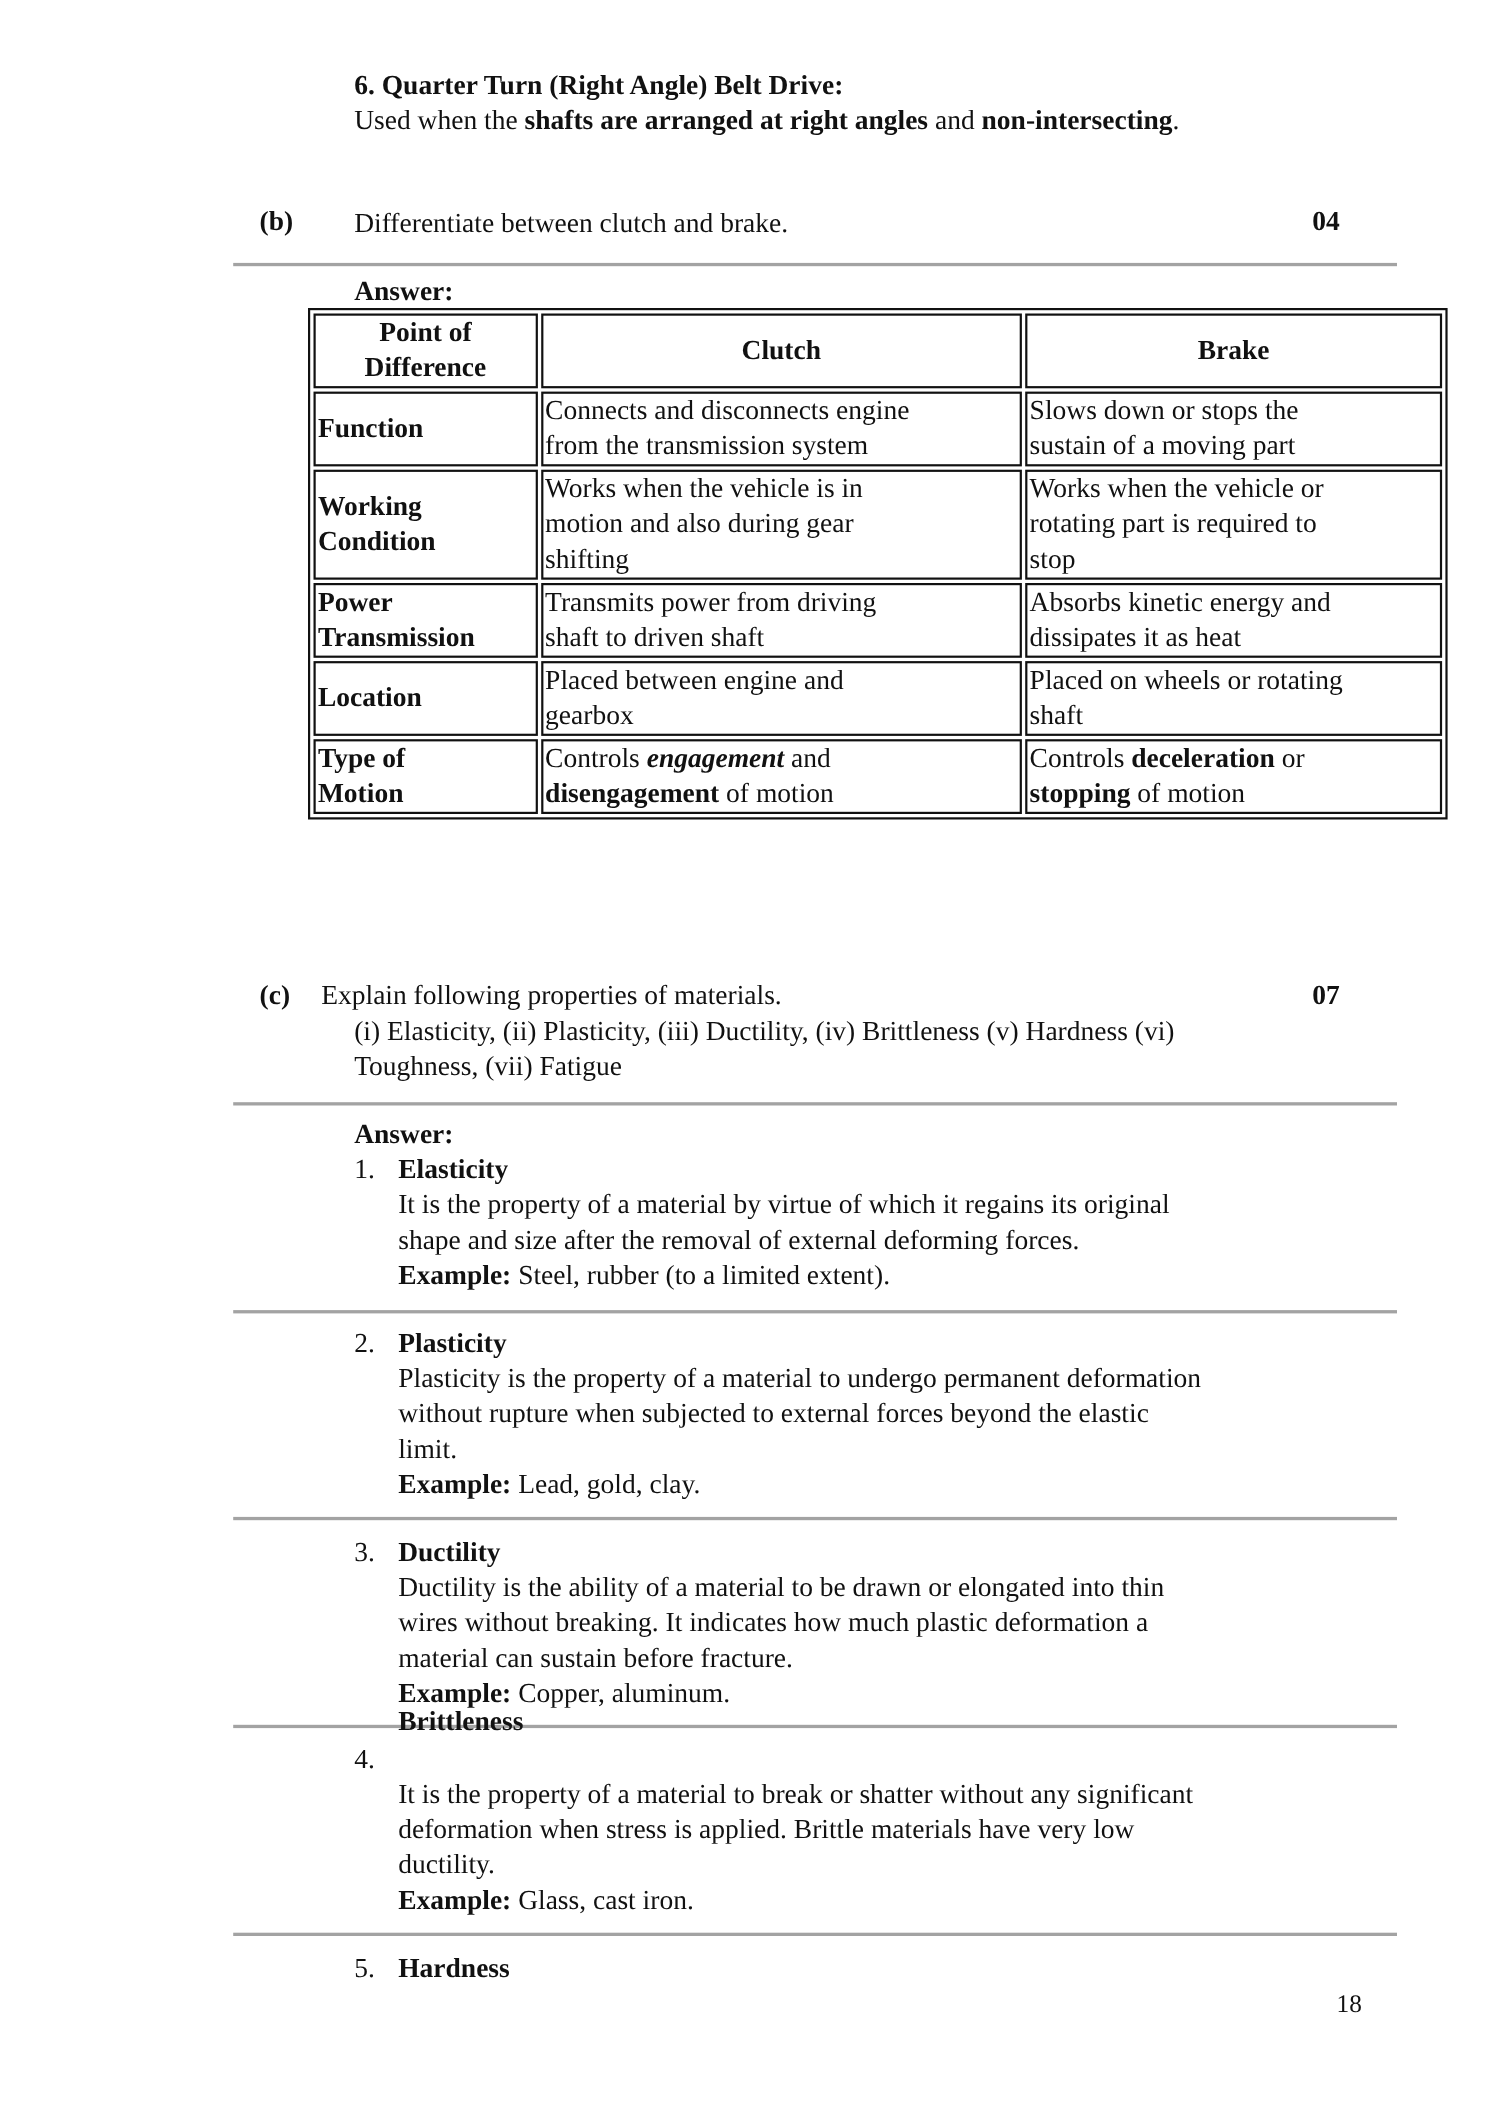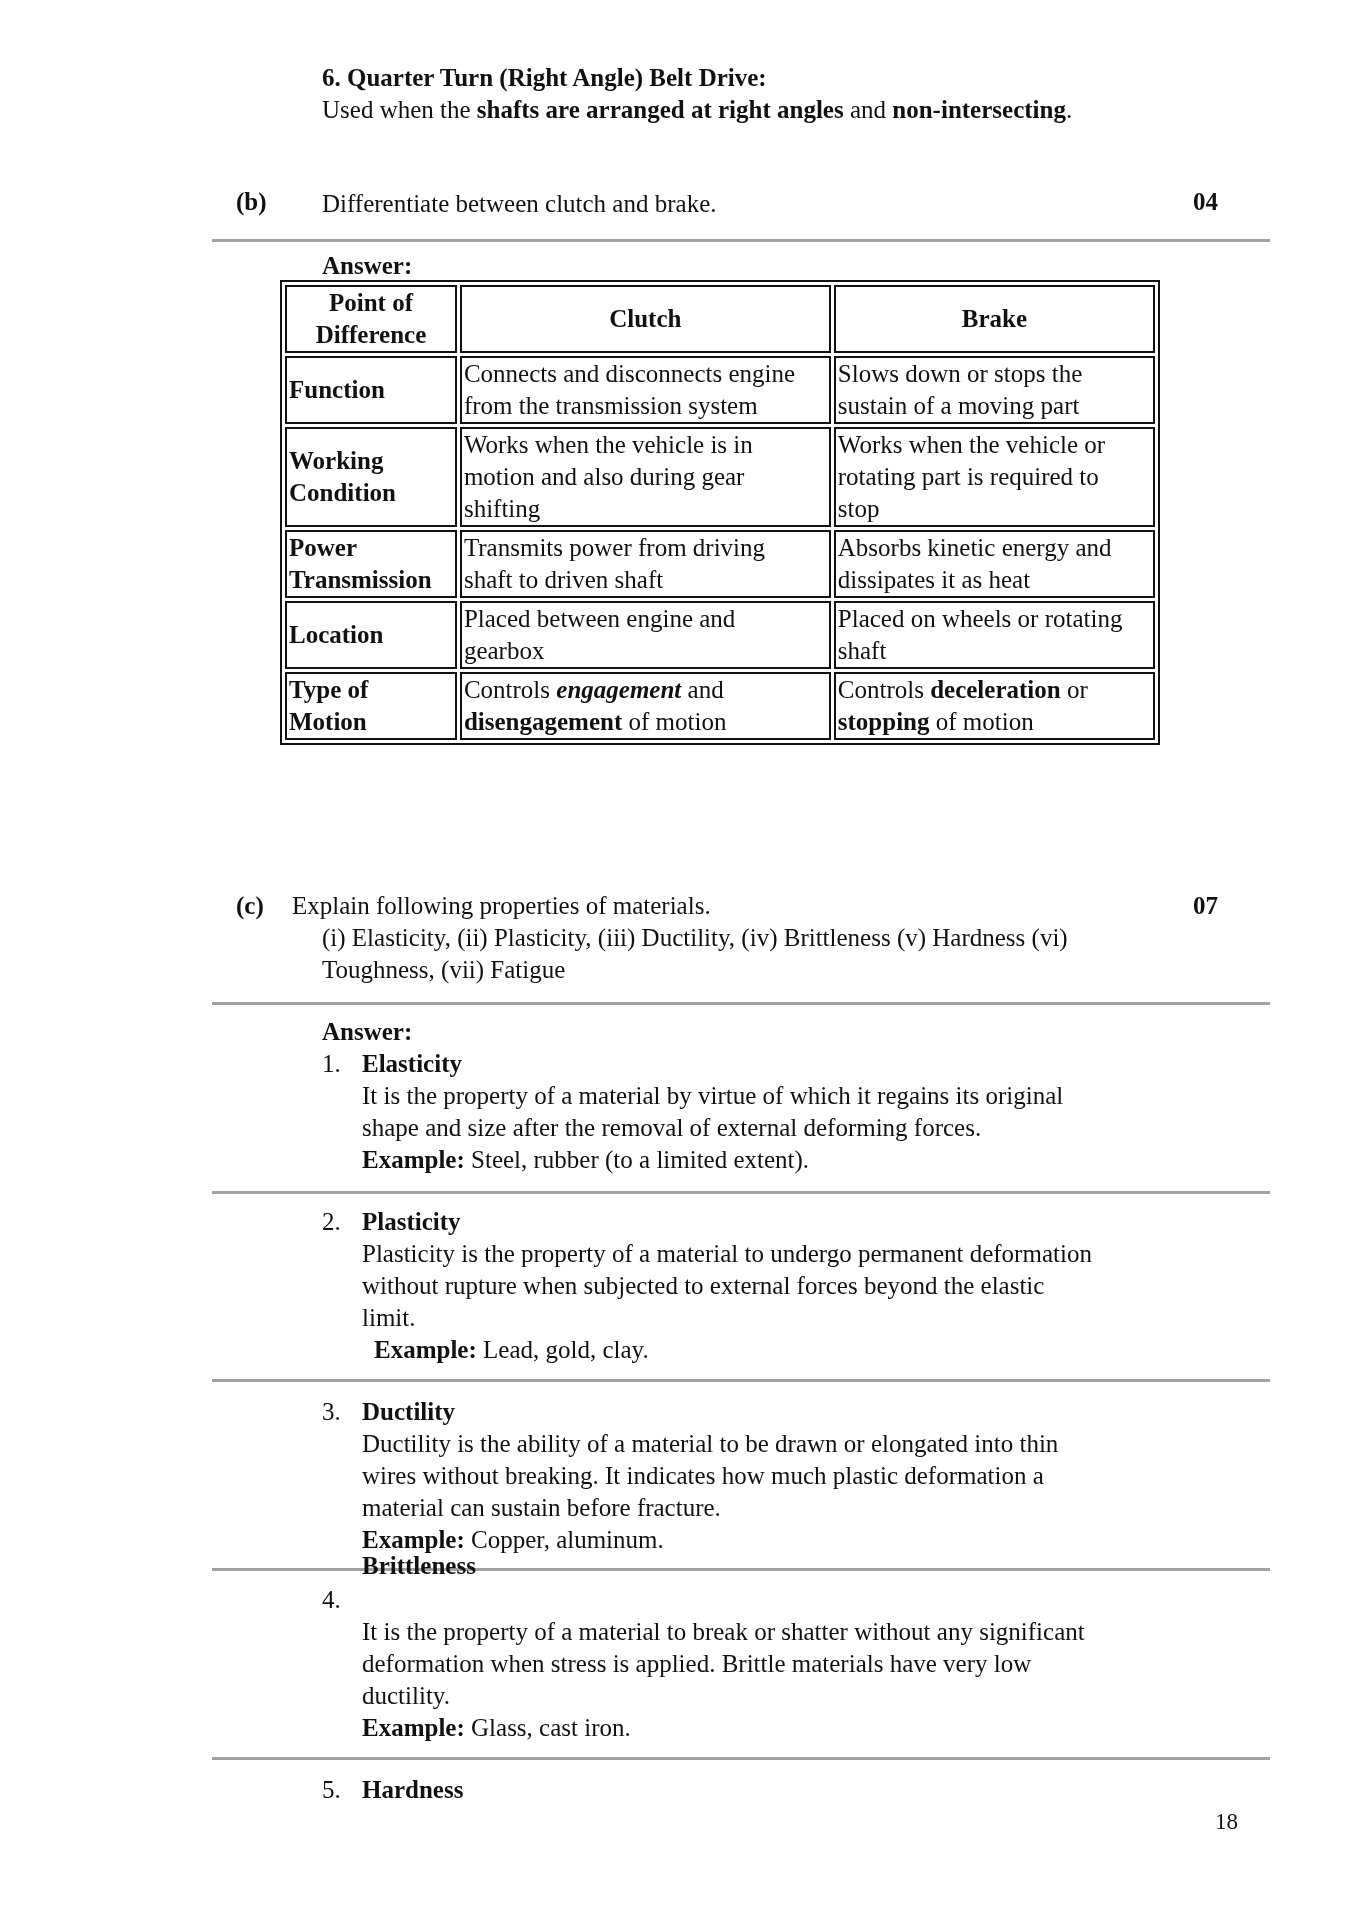"Point of" .cmp-table { width: 880px -> 1036px }
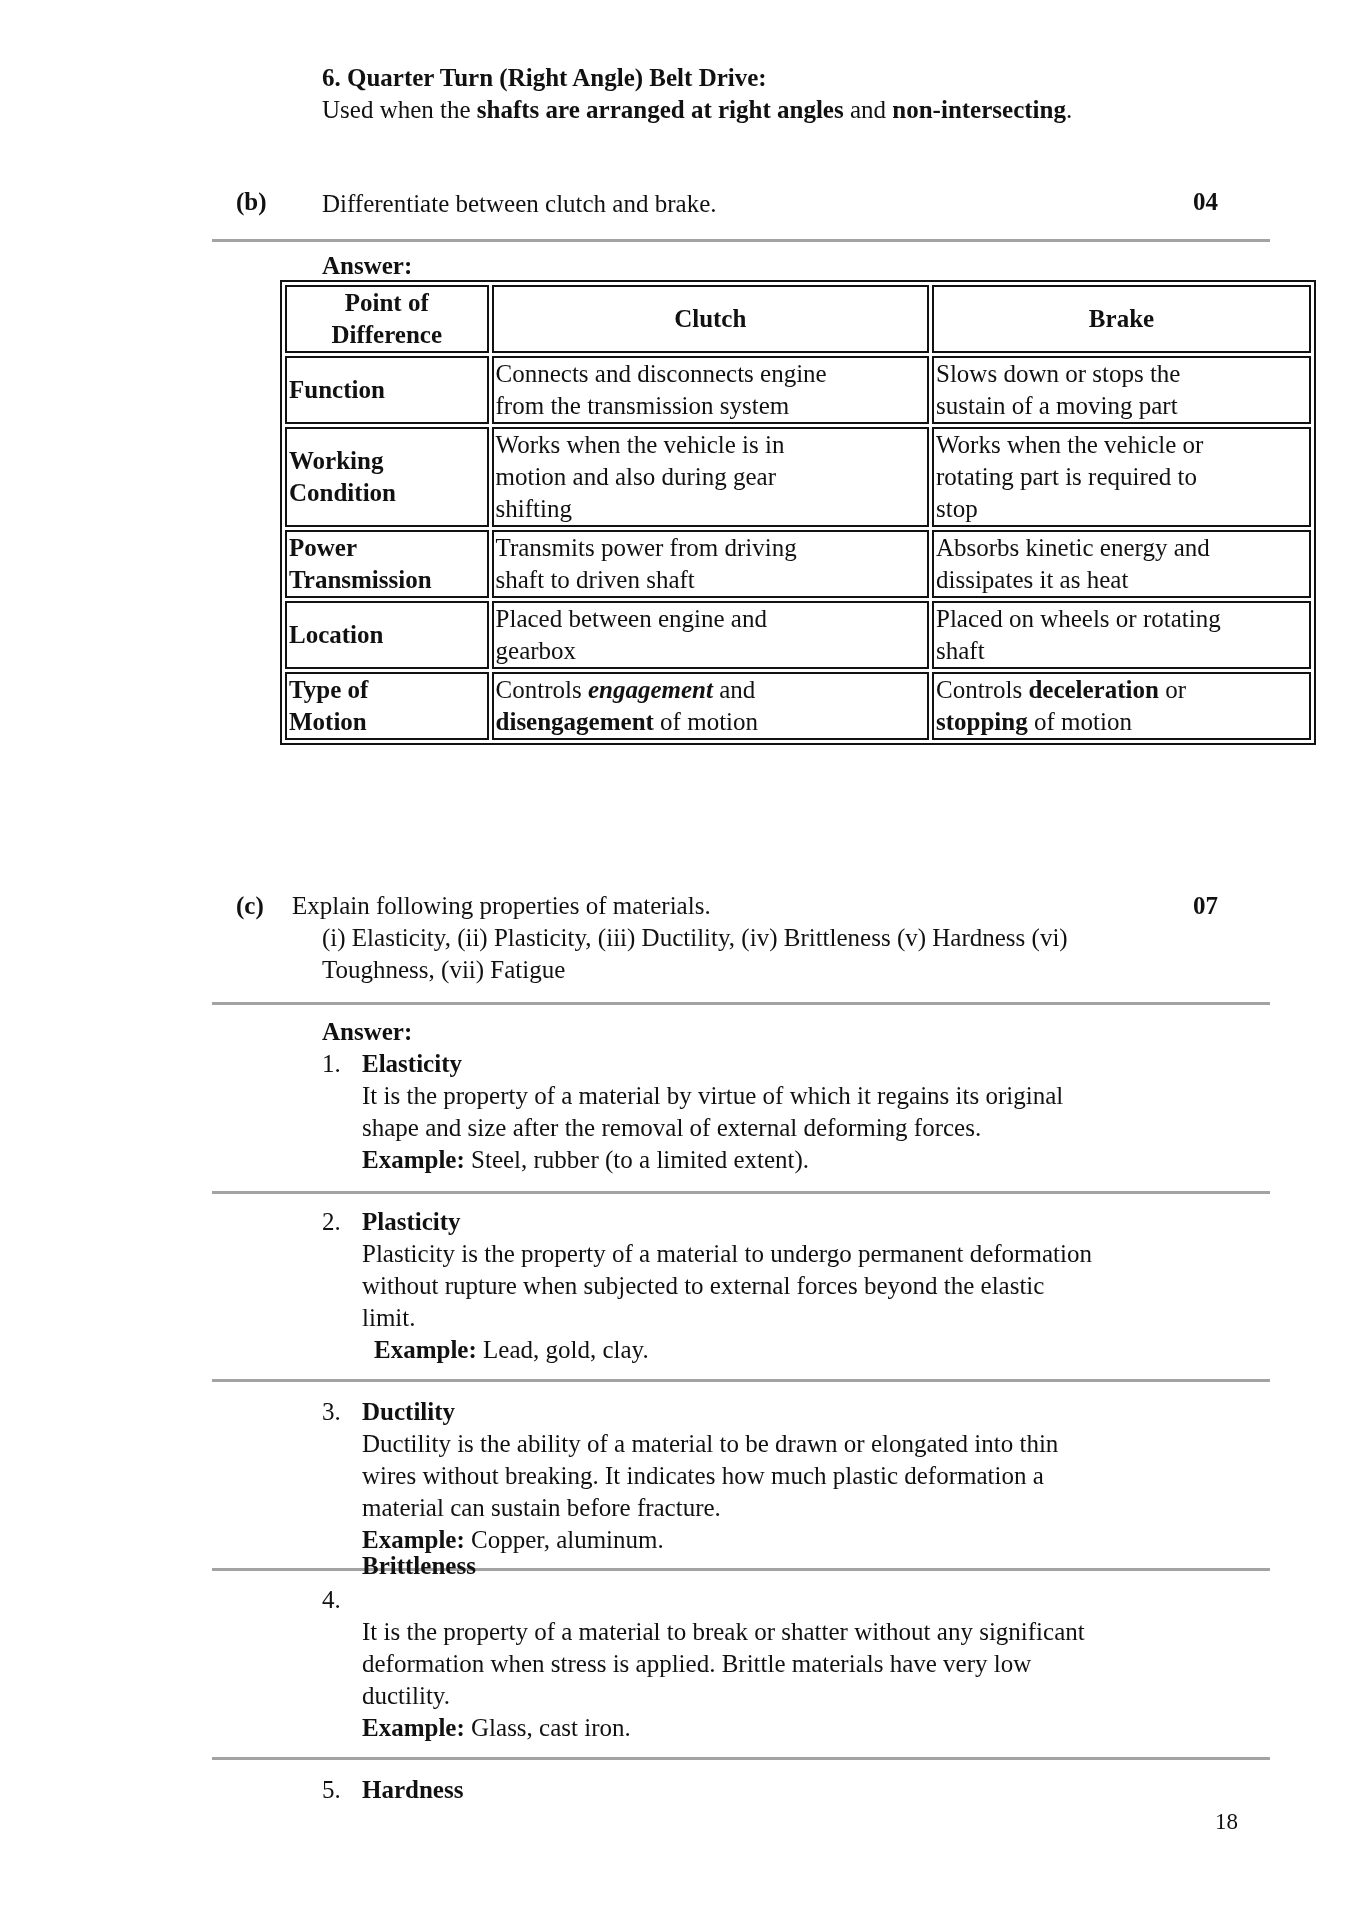"Example: Lead, gold, clay." div.item-body { margin-left: 12px -> none }
